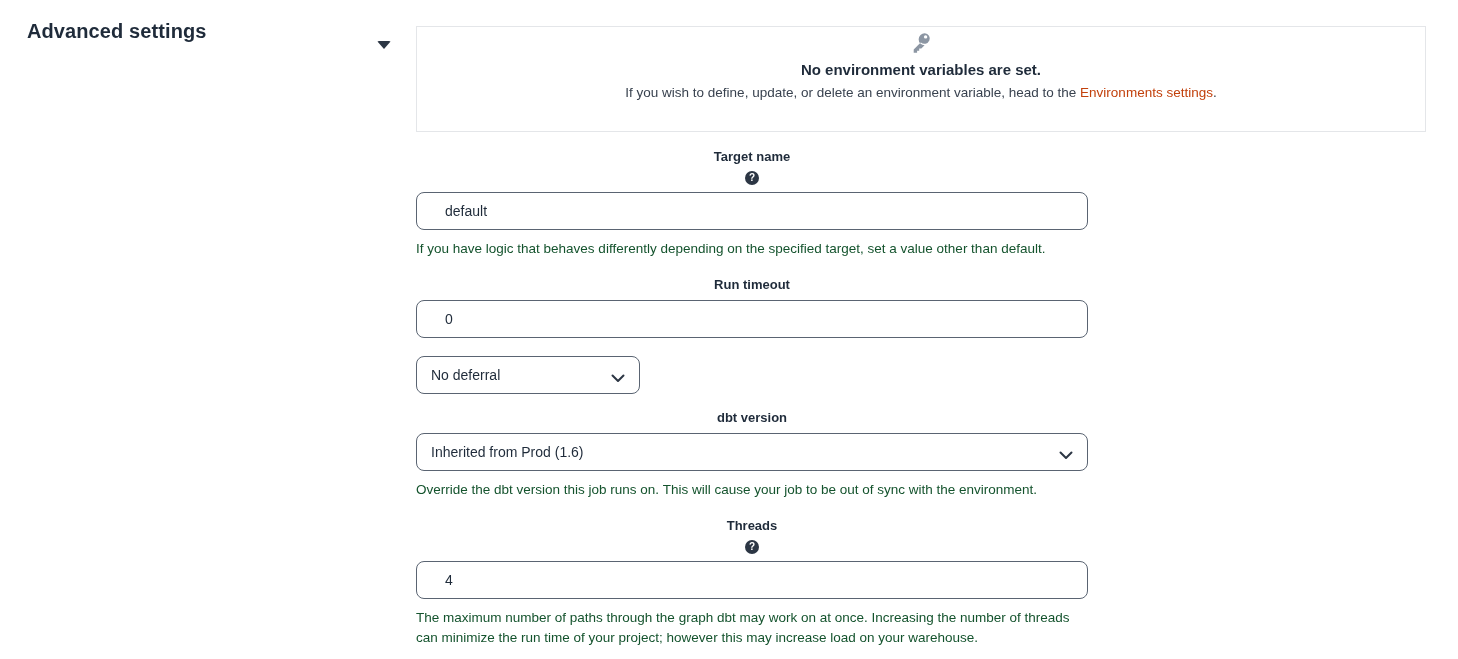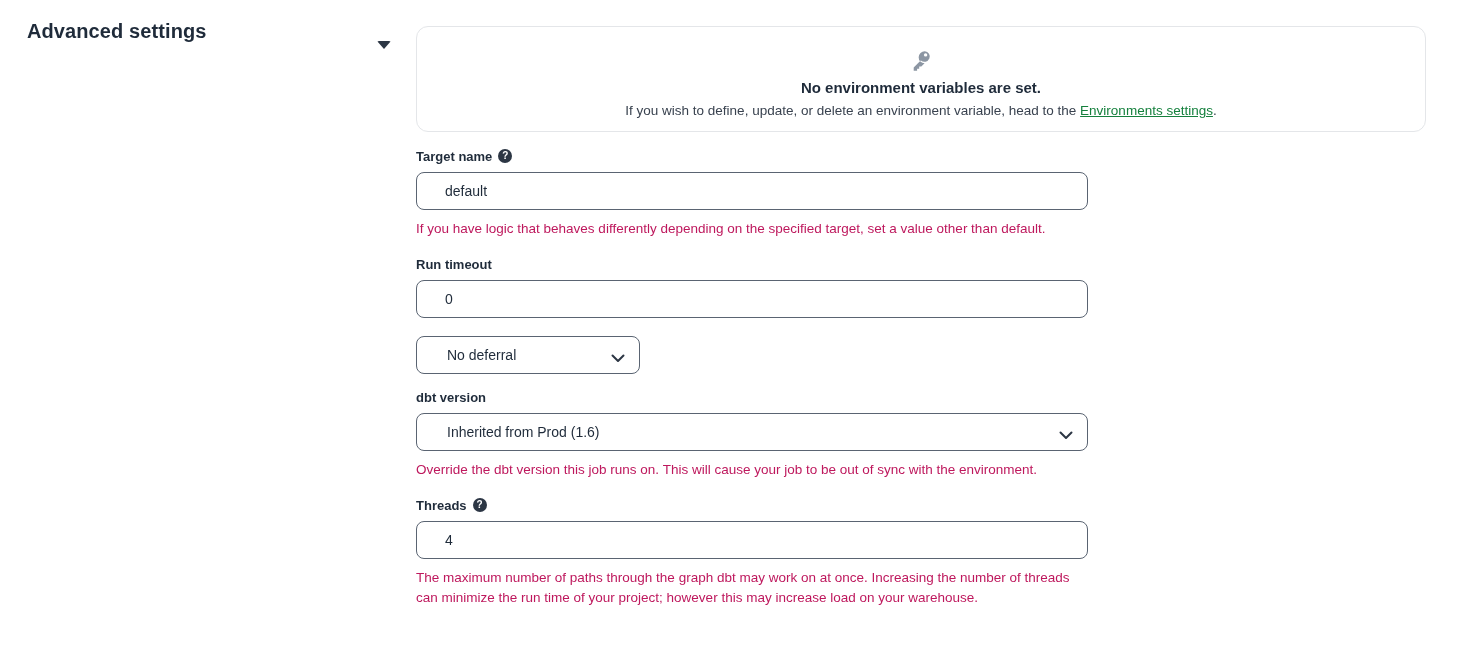"No environment variables are set." .env-card { border-radius: 12px -> 0; padding-top: 22px -> 4px }
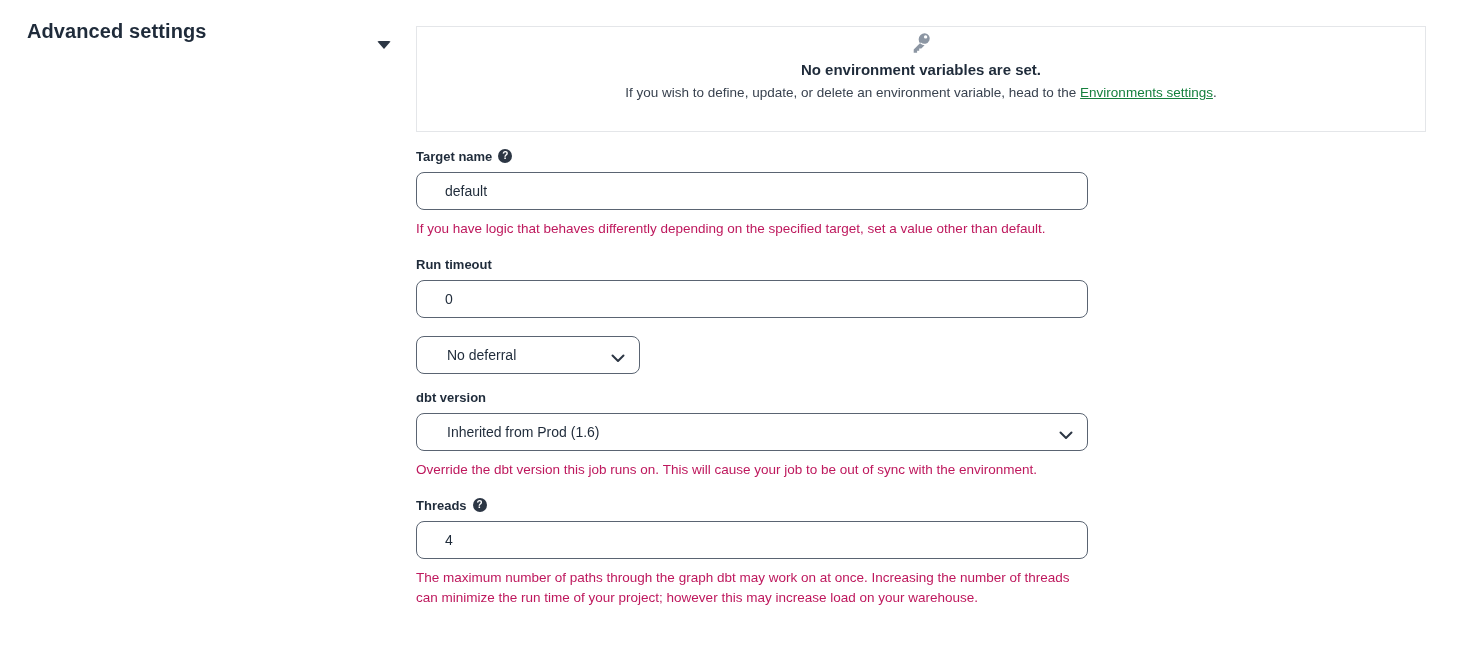"Environments settings" .env-link { color: #15803d -> #c2410c; text-decoration: underline -> none }
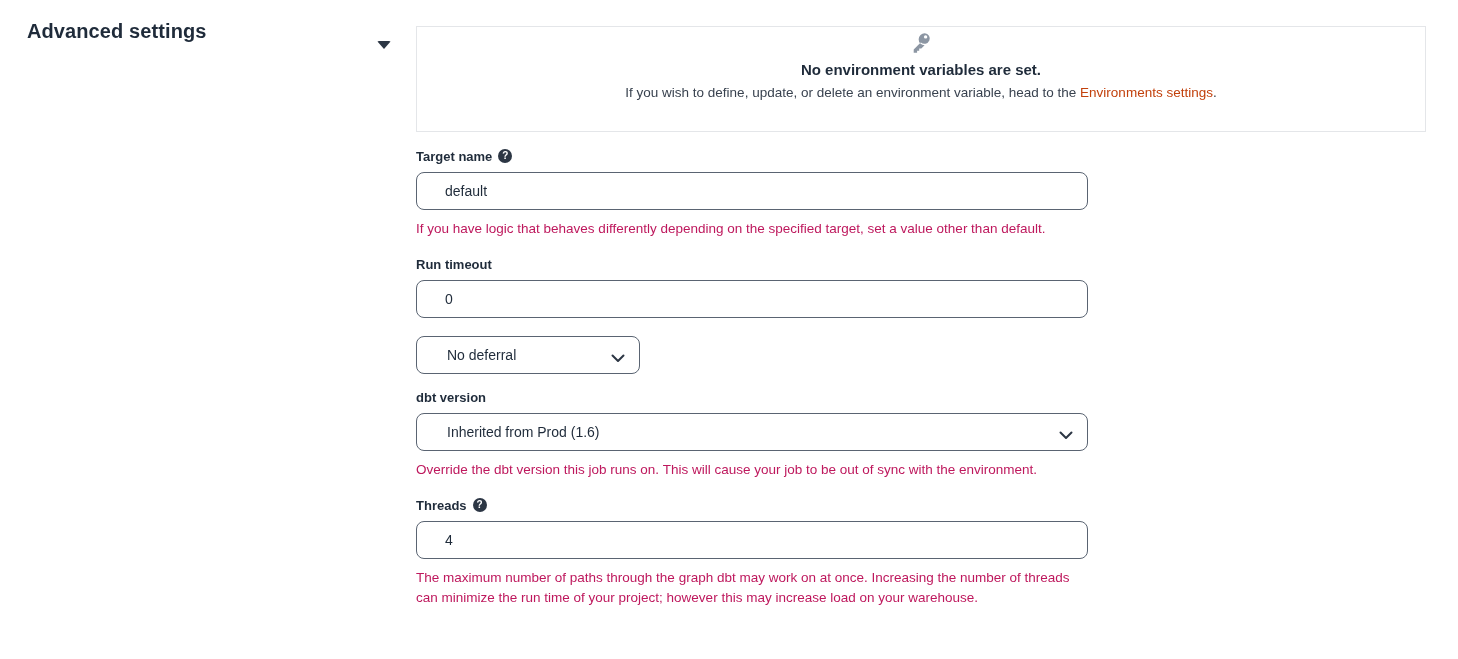"Target name" .field-label { align-items: flex-start -> center; flex-direction: none -> column }
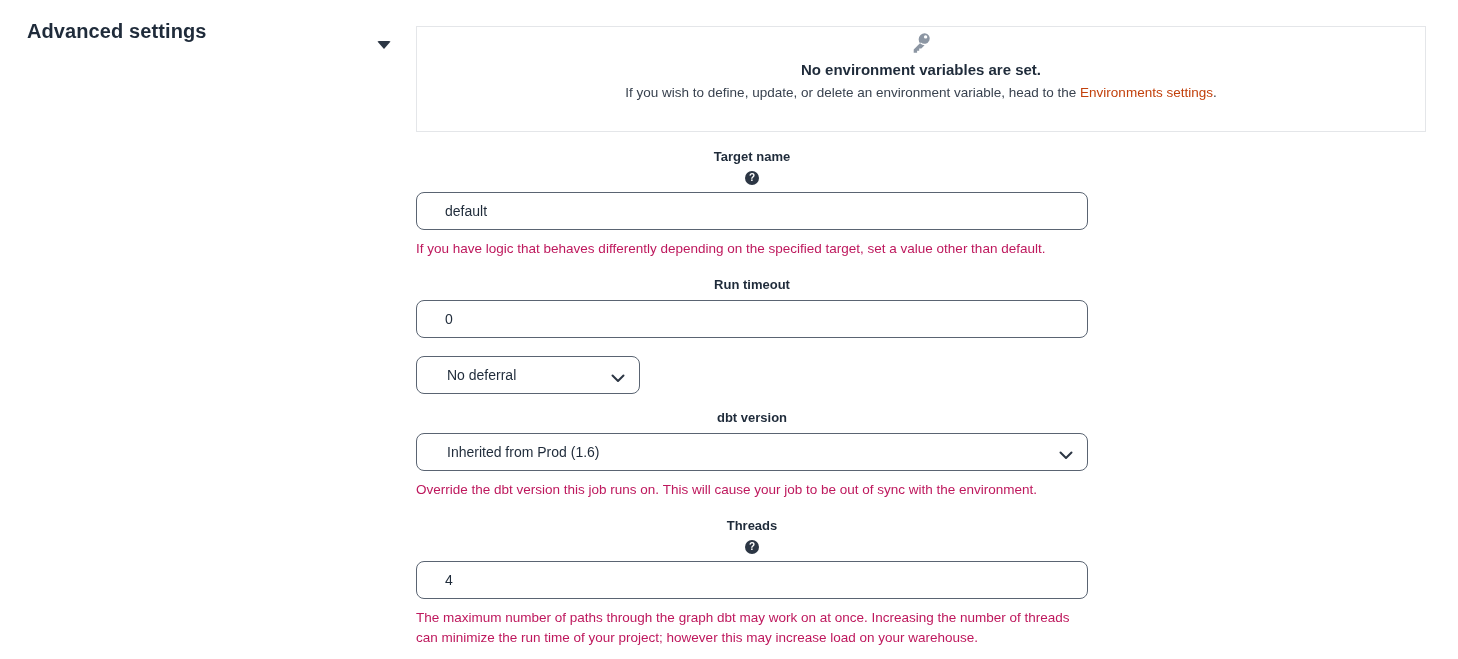"If you have logic that" .helper-text { color: #be185d -> #14532d }
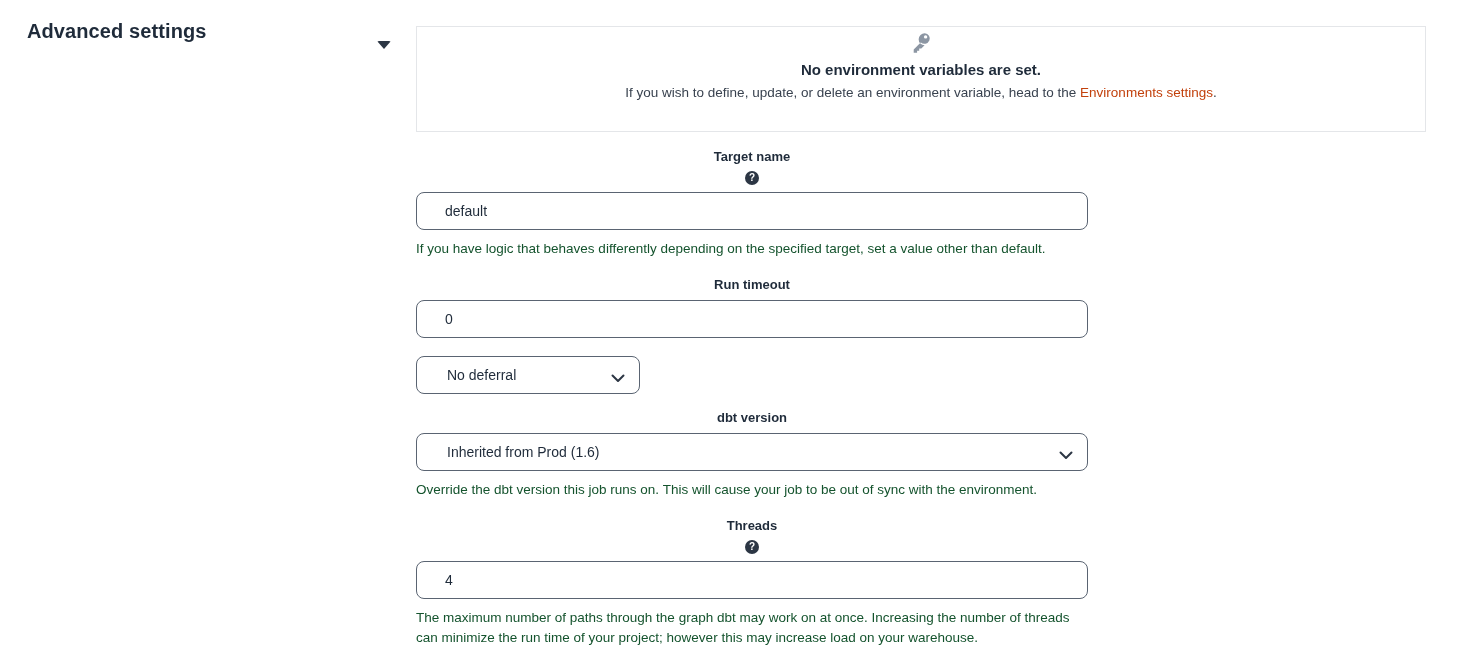"No deferral" .select-box { padding: 0 40px 0 30px -> 0 40px 0 14px }
